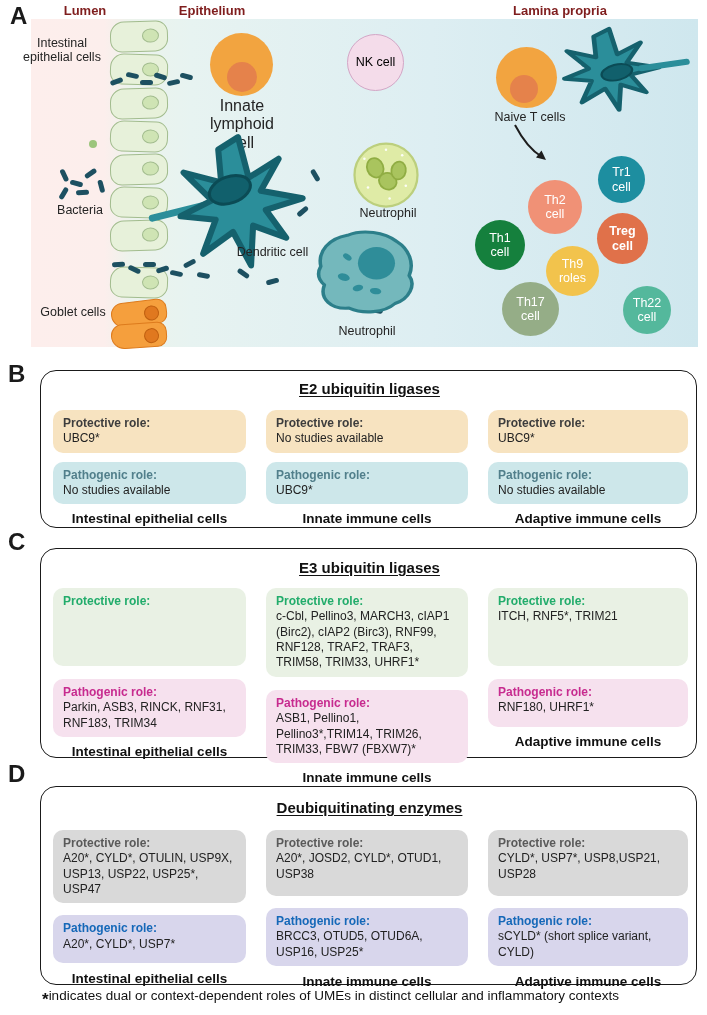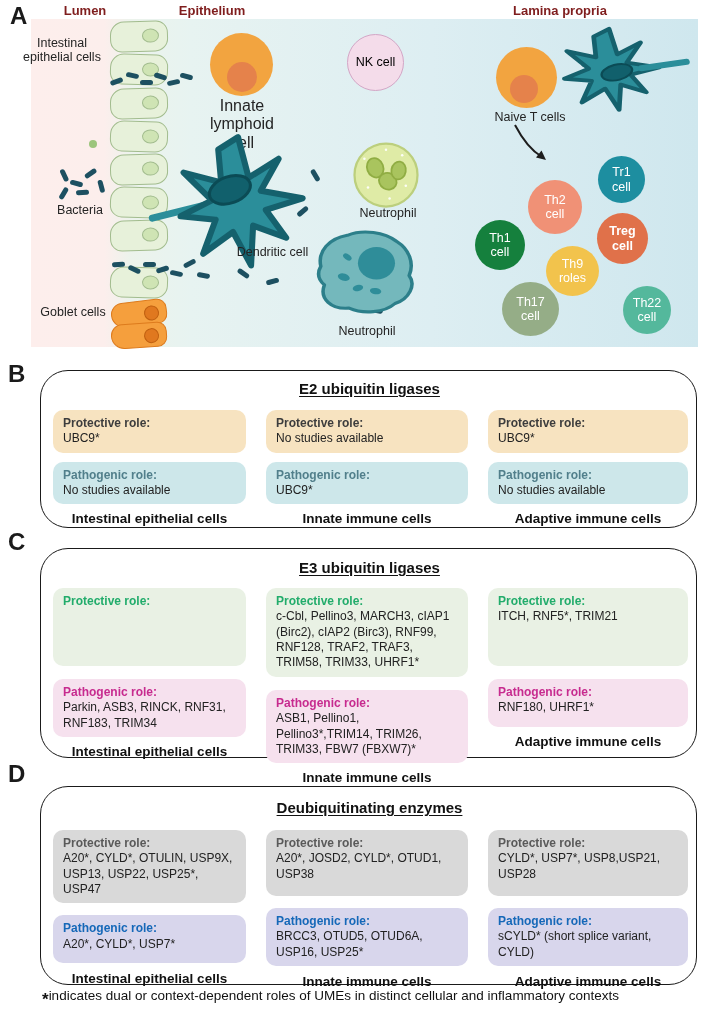"E2 ubiquitin ligases" .panel-box { border-radius: 28px -> 16px }
